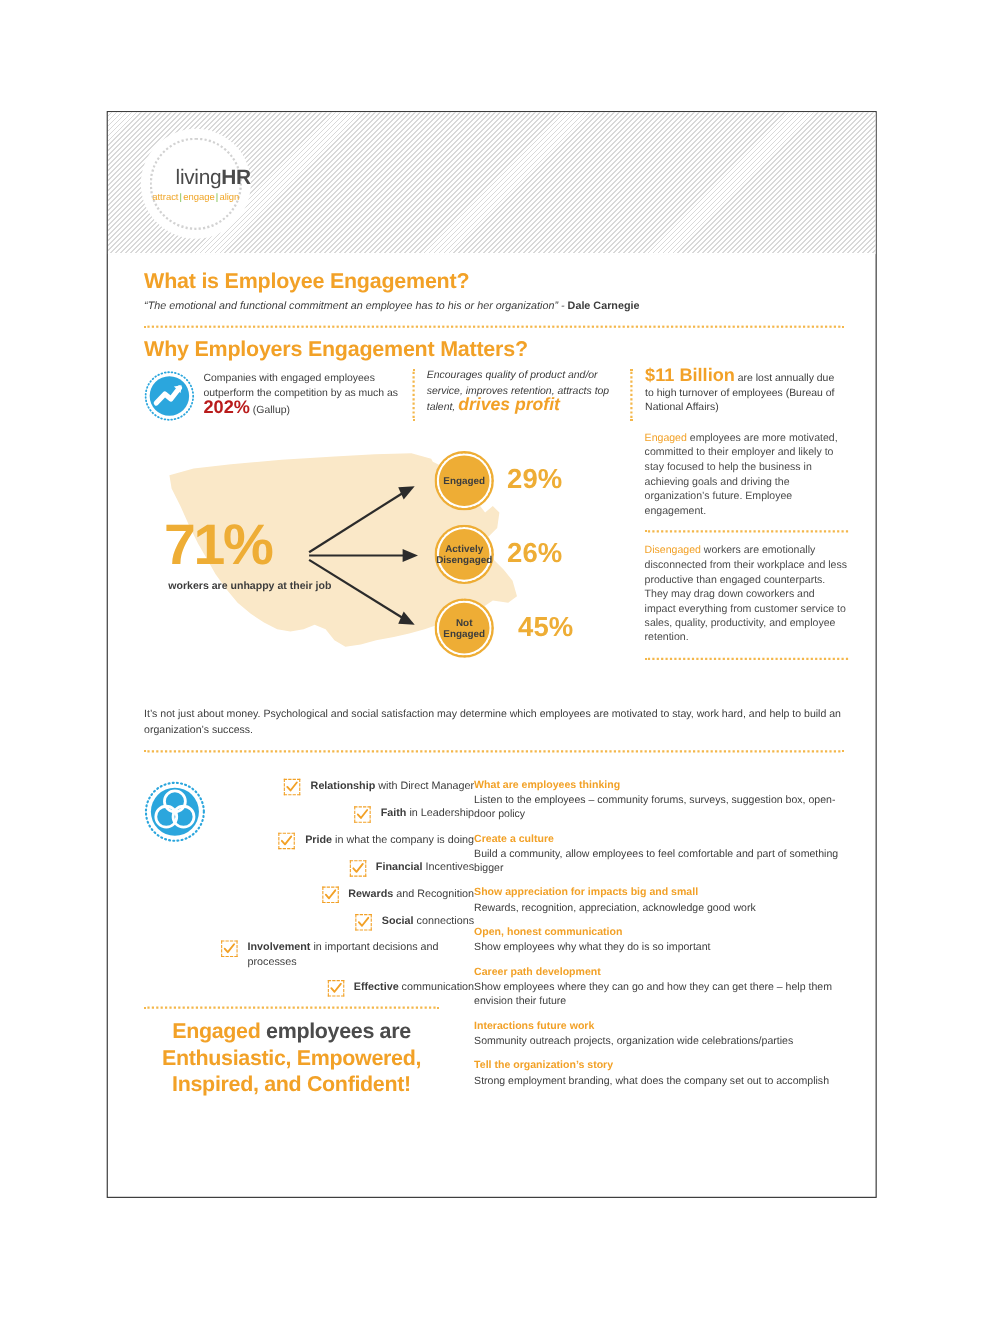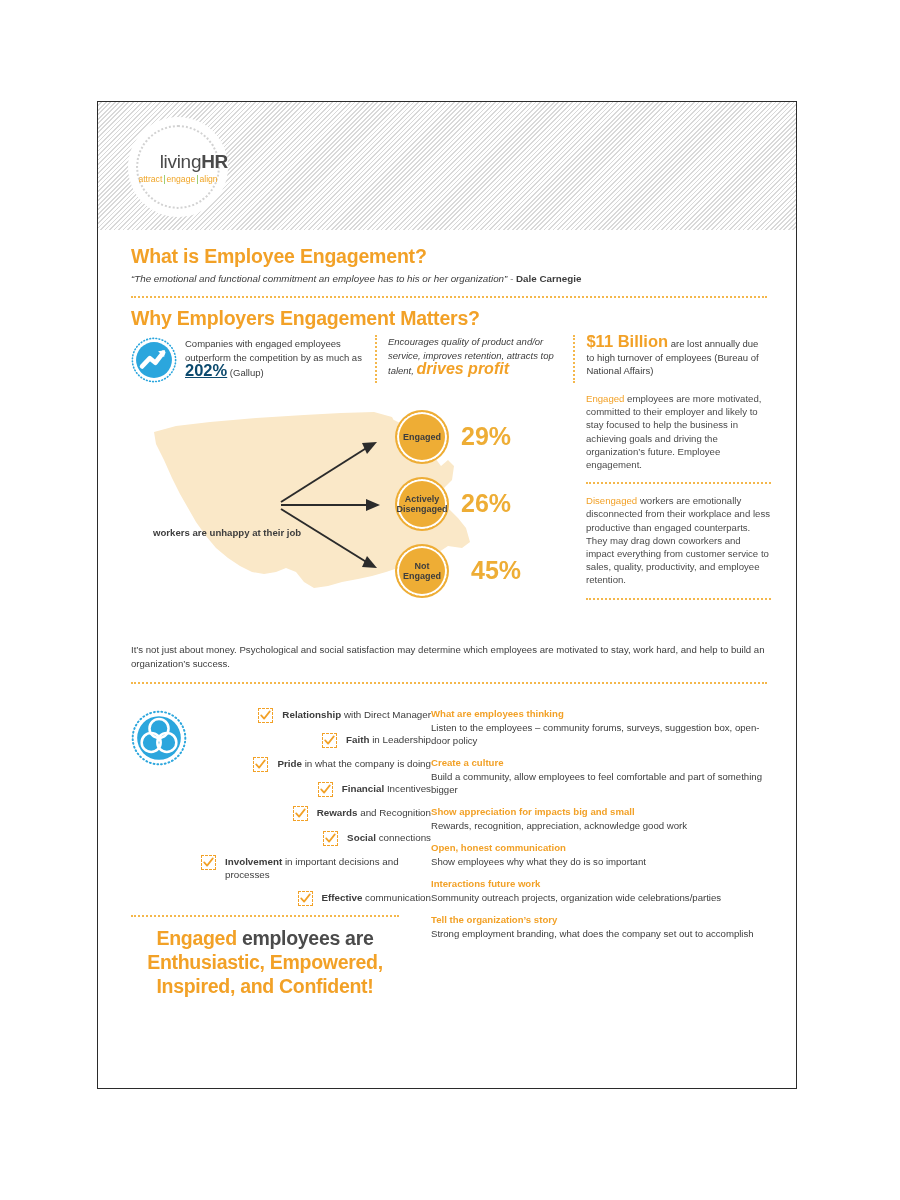"202%" .bigpct { color: #0c4a6e -> #b91c1c; text-decoration: underline -> none }
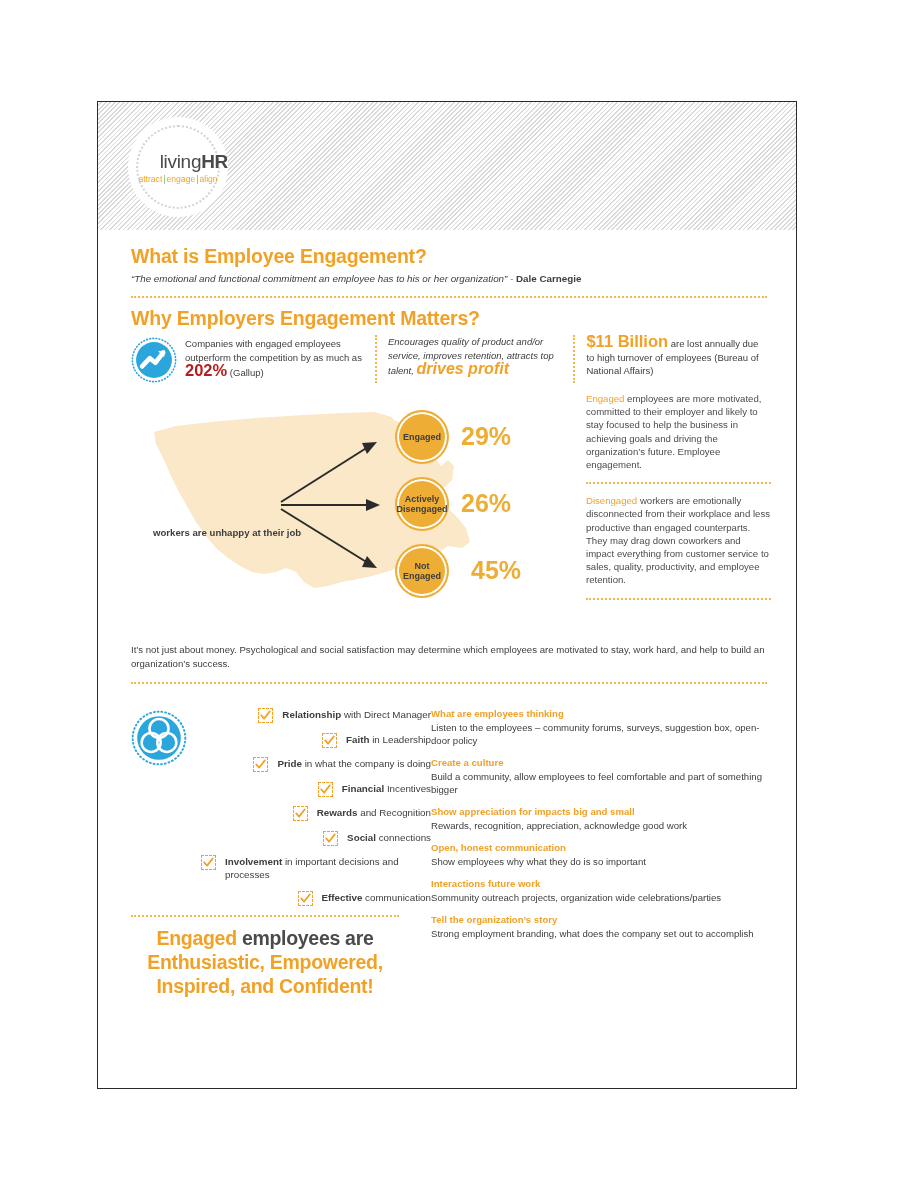"71%" div.pct71 { html: none -> <div>71%</div> }
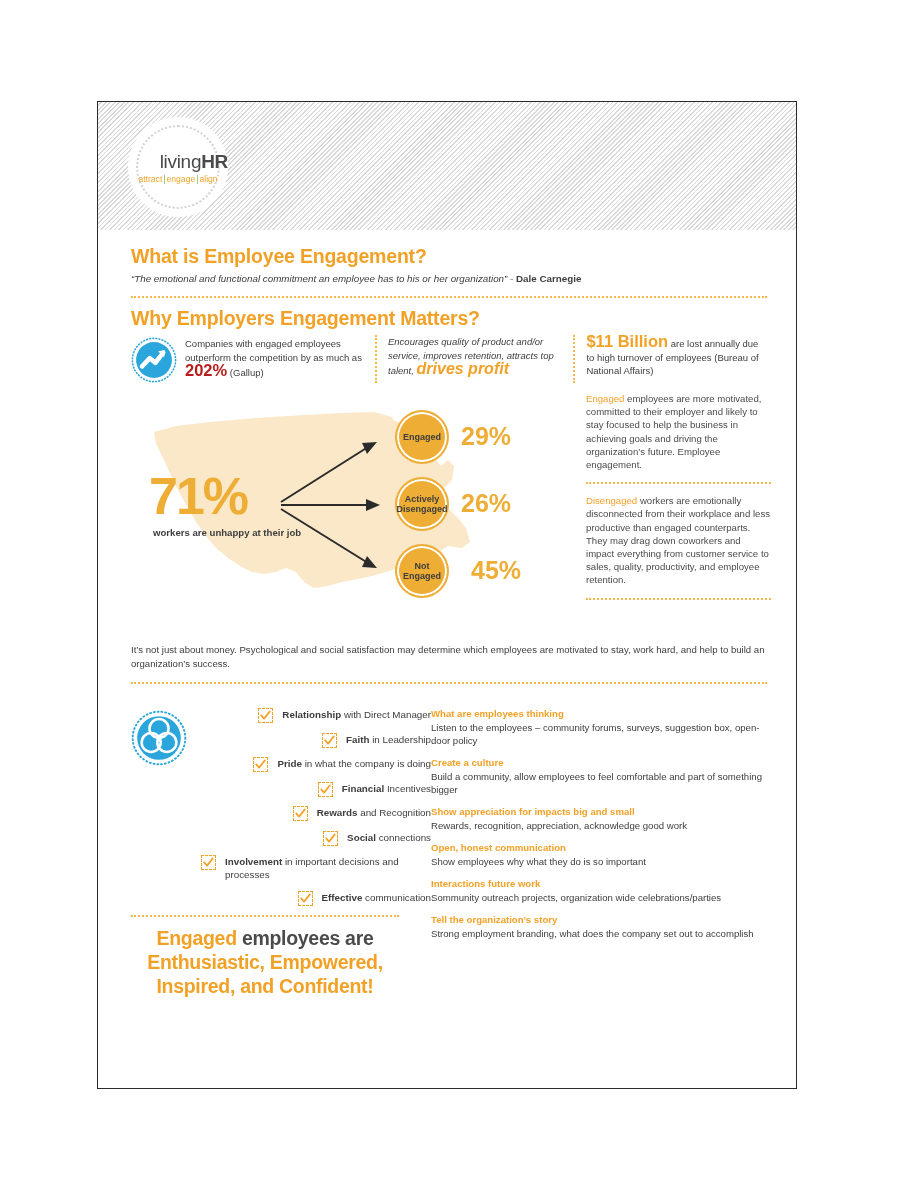"Career path development" div.tip { html: none -> <div> <div>Career path development</div> <div>Show employees where they can go and how they can get there – help them envision their future</div> </div> }
